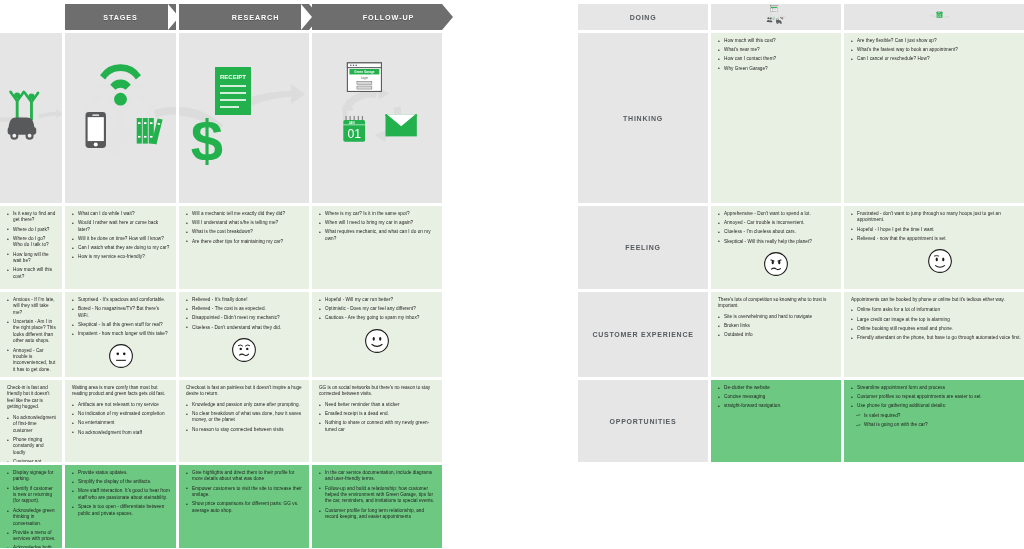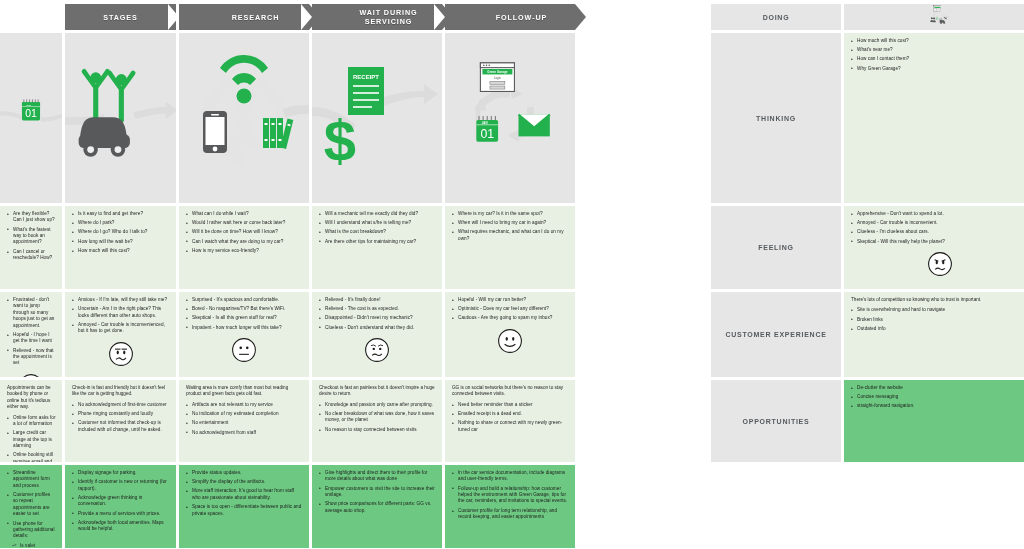"WAIT DURING SERVICING" div.hdr { html: <div>WAIT DURING SERVICING</div> -> none }
